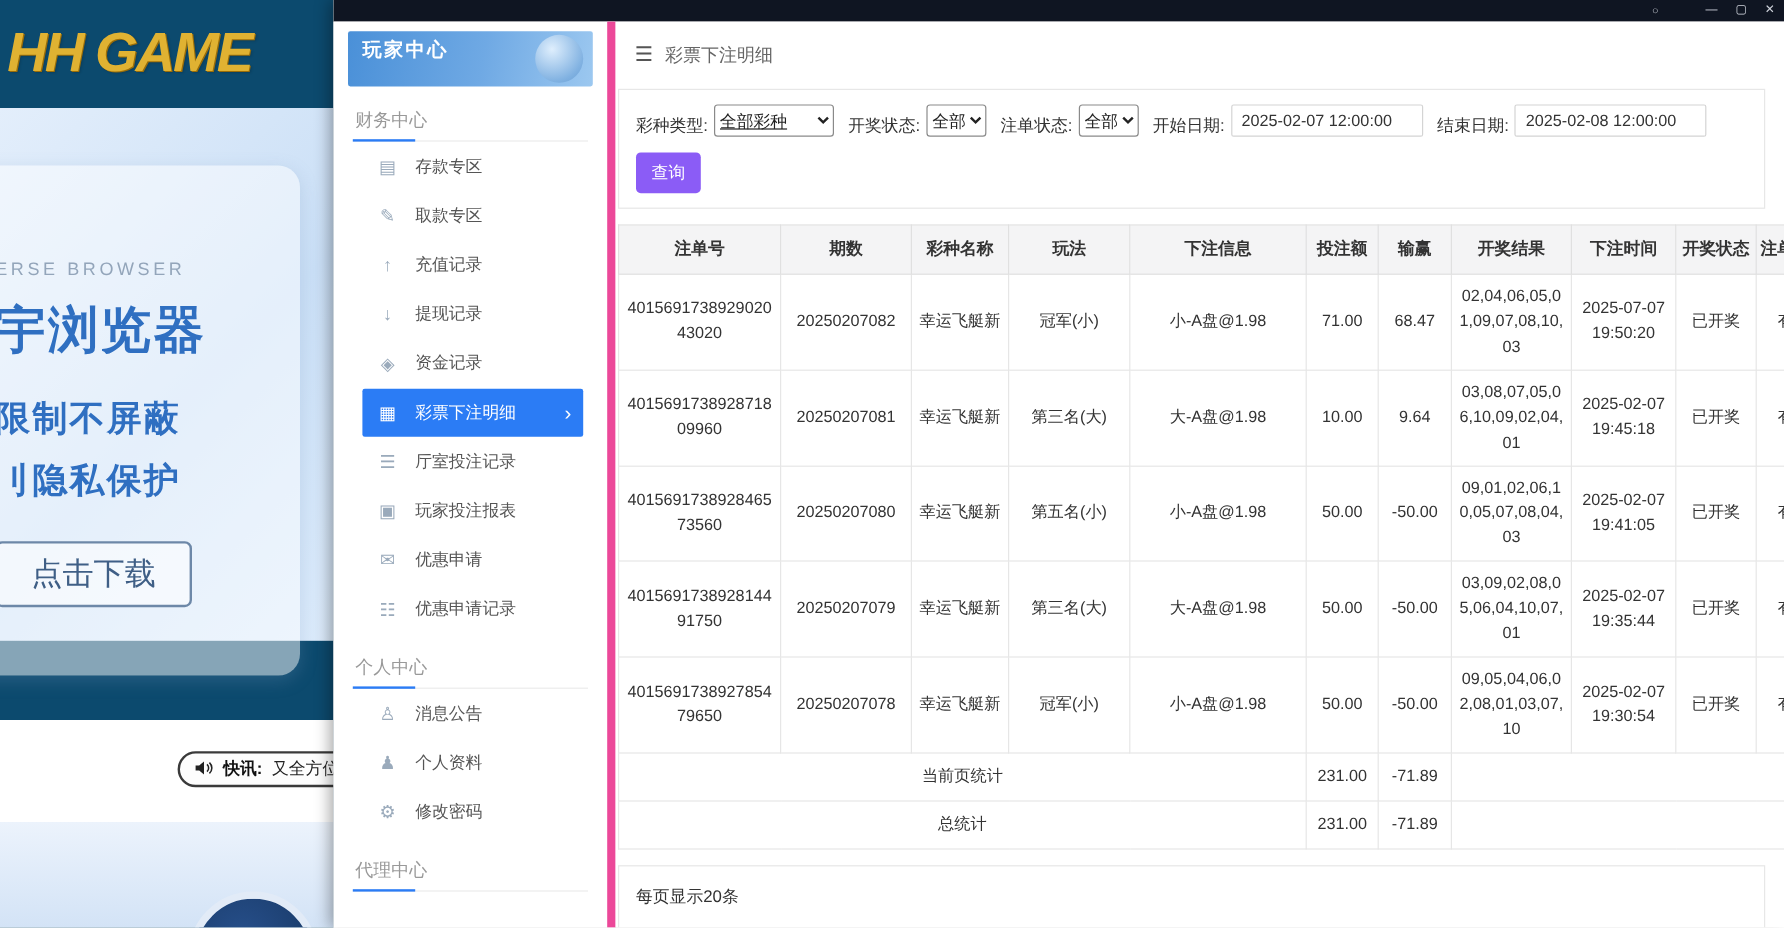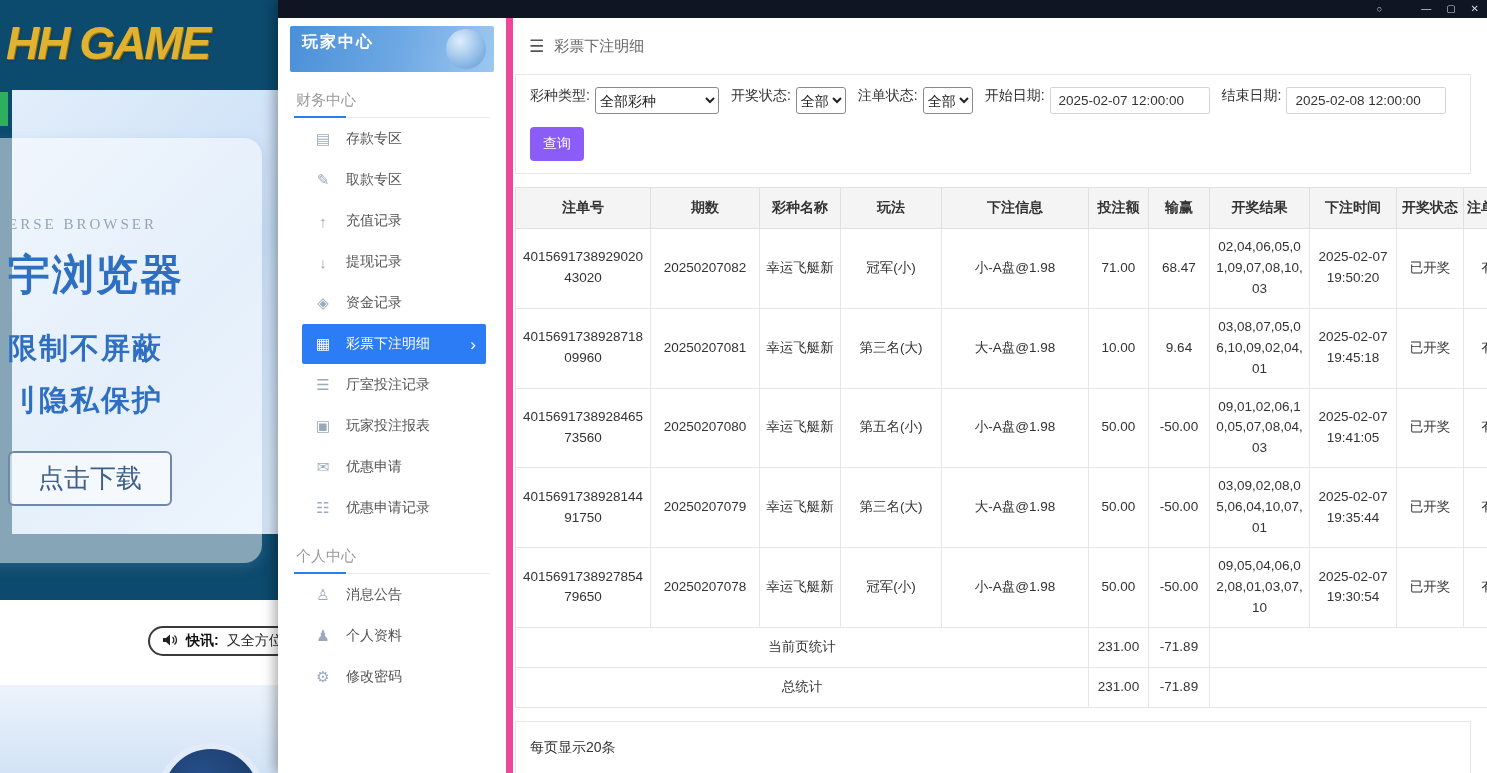"彩种类型:" .filter-row { align-items: flex-start -> flex-end }
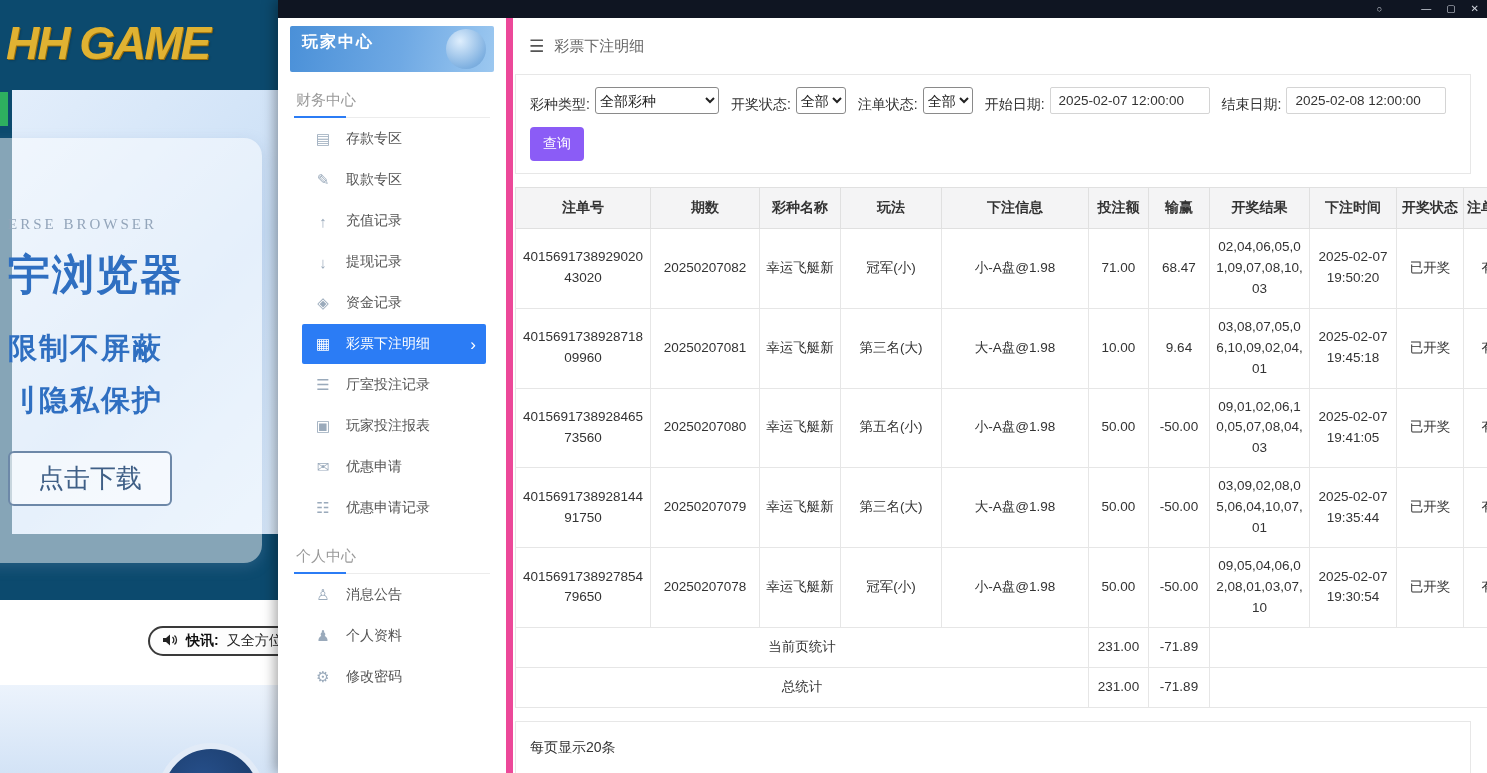"全部彩种" .sel-type { text-decoration: none -> underline; width: 124px -> 100px }
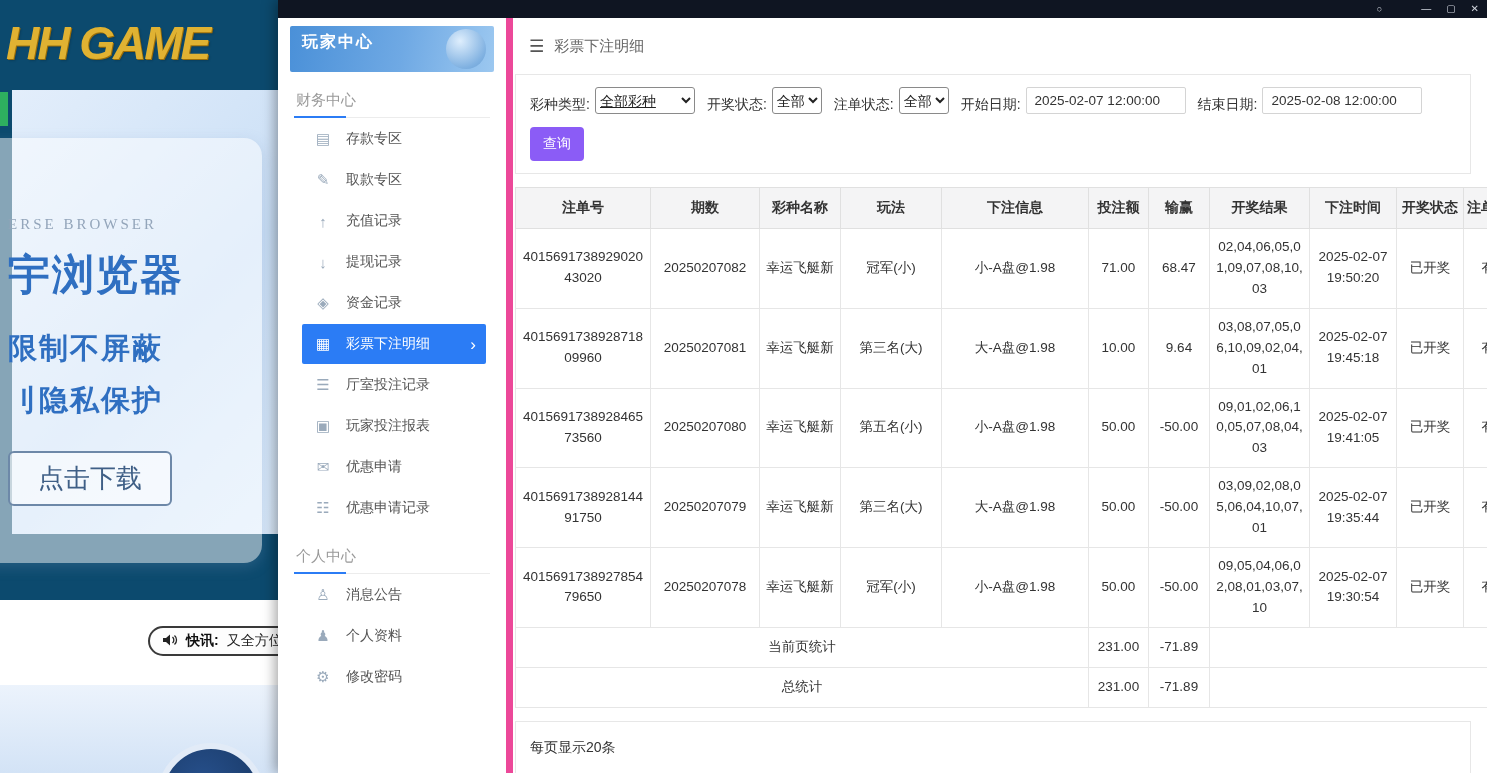"ERSE BROWSER" .bg-banner { font-family: Liberation Serif, serif -> none; left: 12px -> 0 }
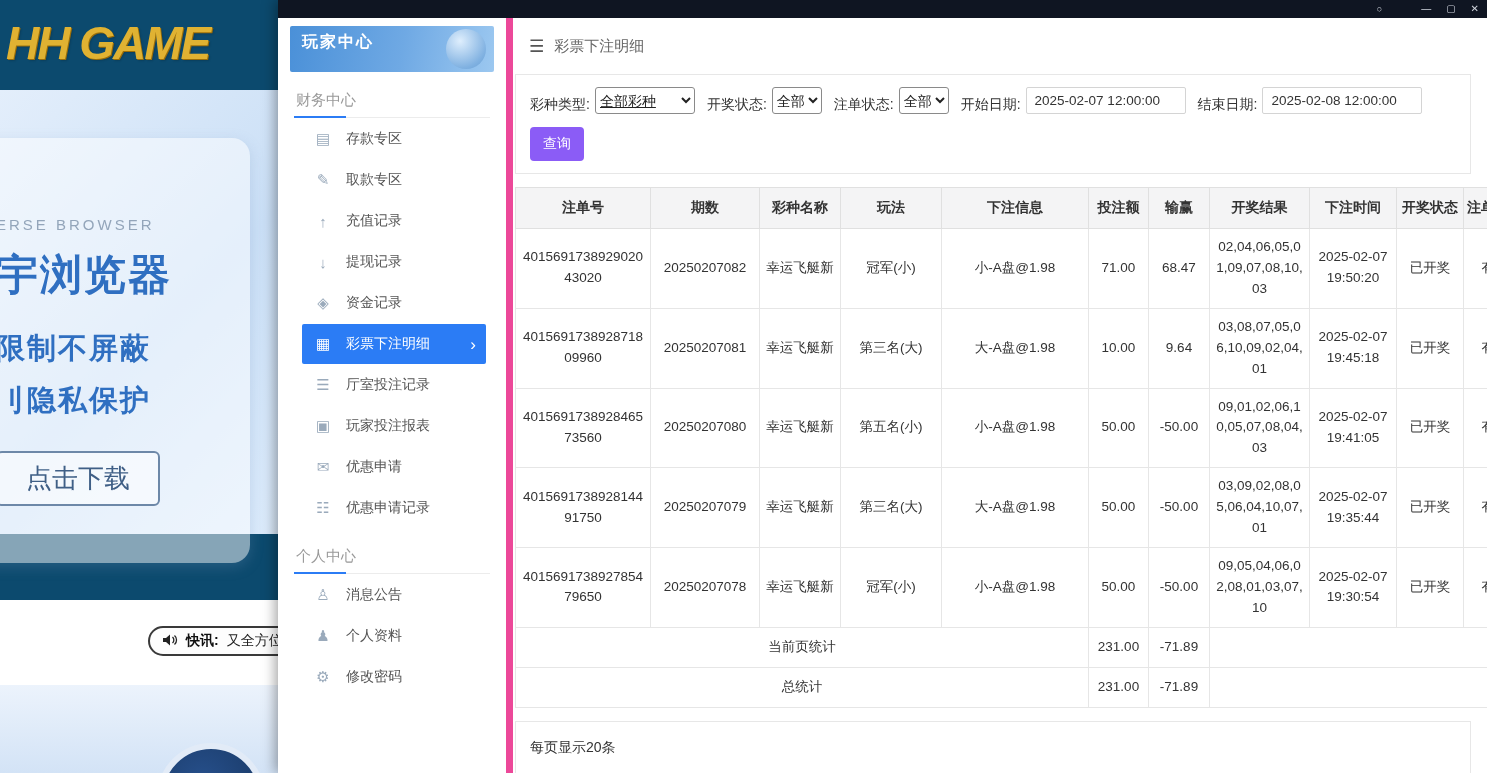"2025-02-07 19:50:20" td { text: 2025-02-07 -> 2025-07-07 }
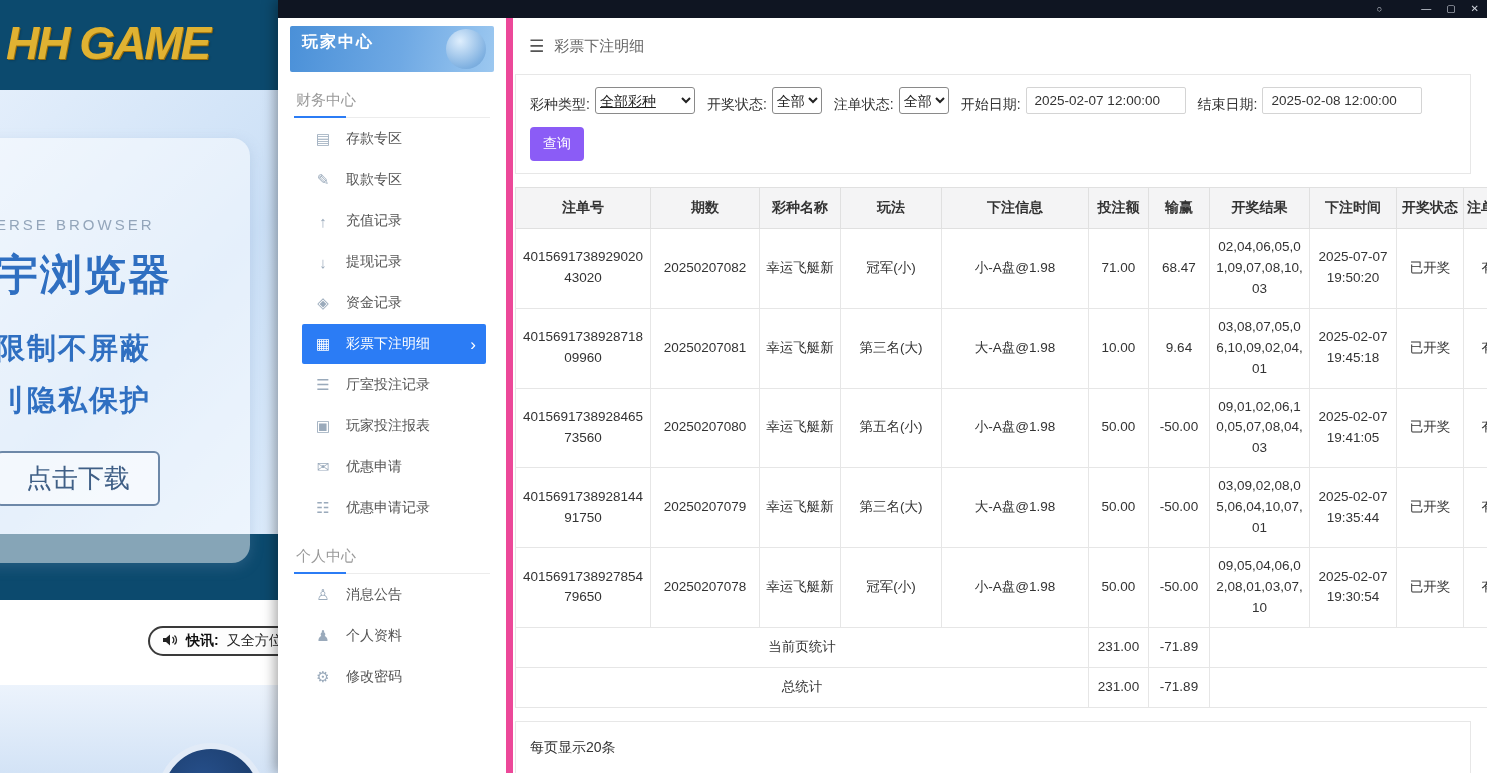"代理中心" div.section-title { html: none -> <div>代理中心</div> }
